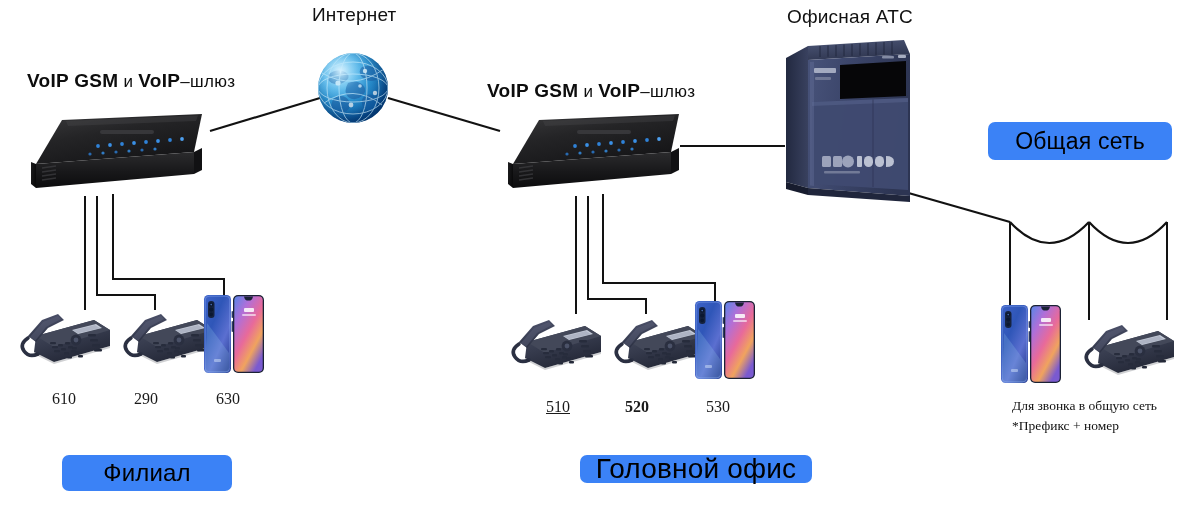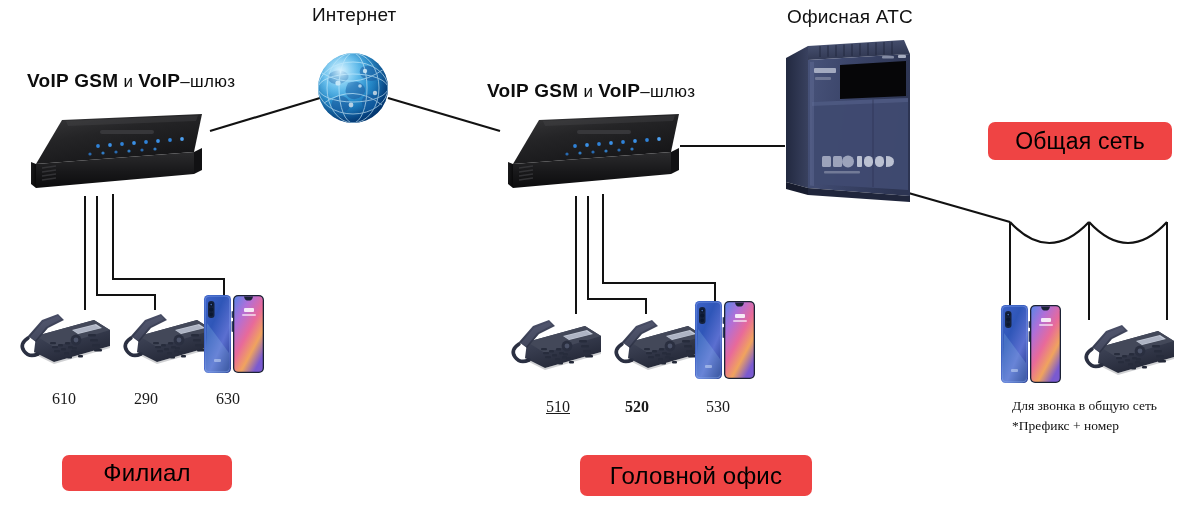"Общая сеть" .pill { background: #ef4444 -> #3b82f6 }
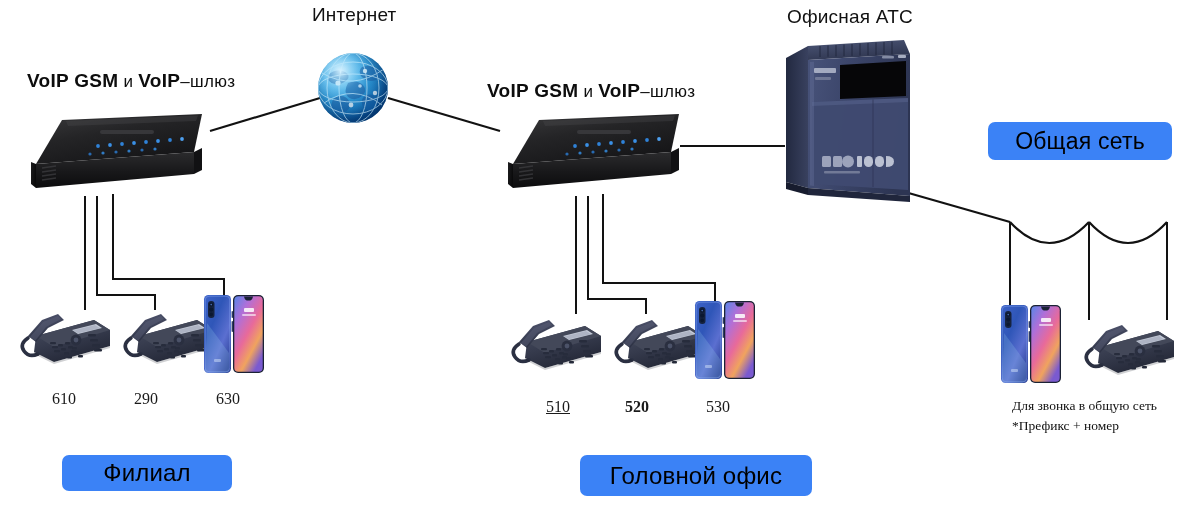"Головной офис" div.pill { font-size: 24px -> 28px; height: 41px -> 28px }
